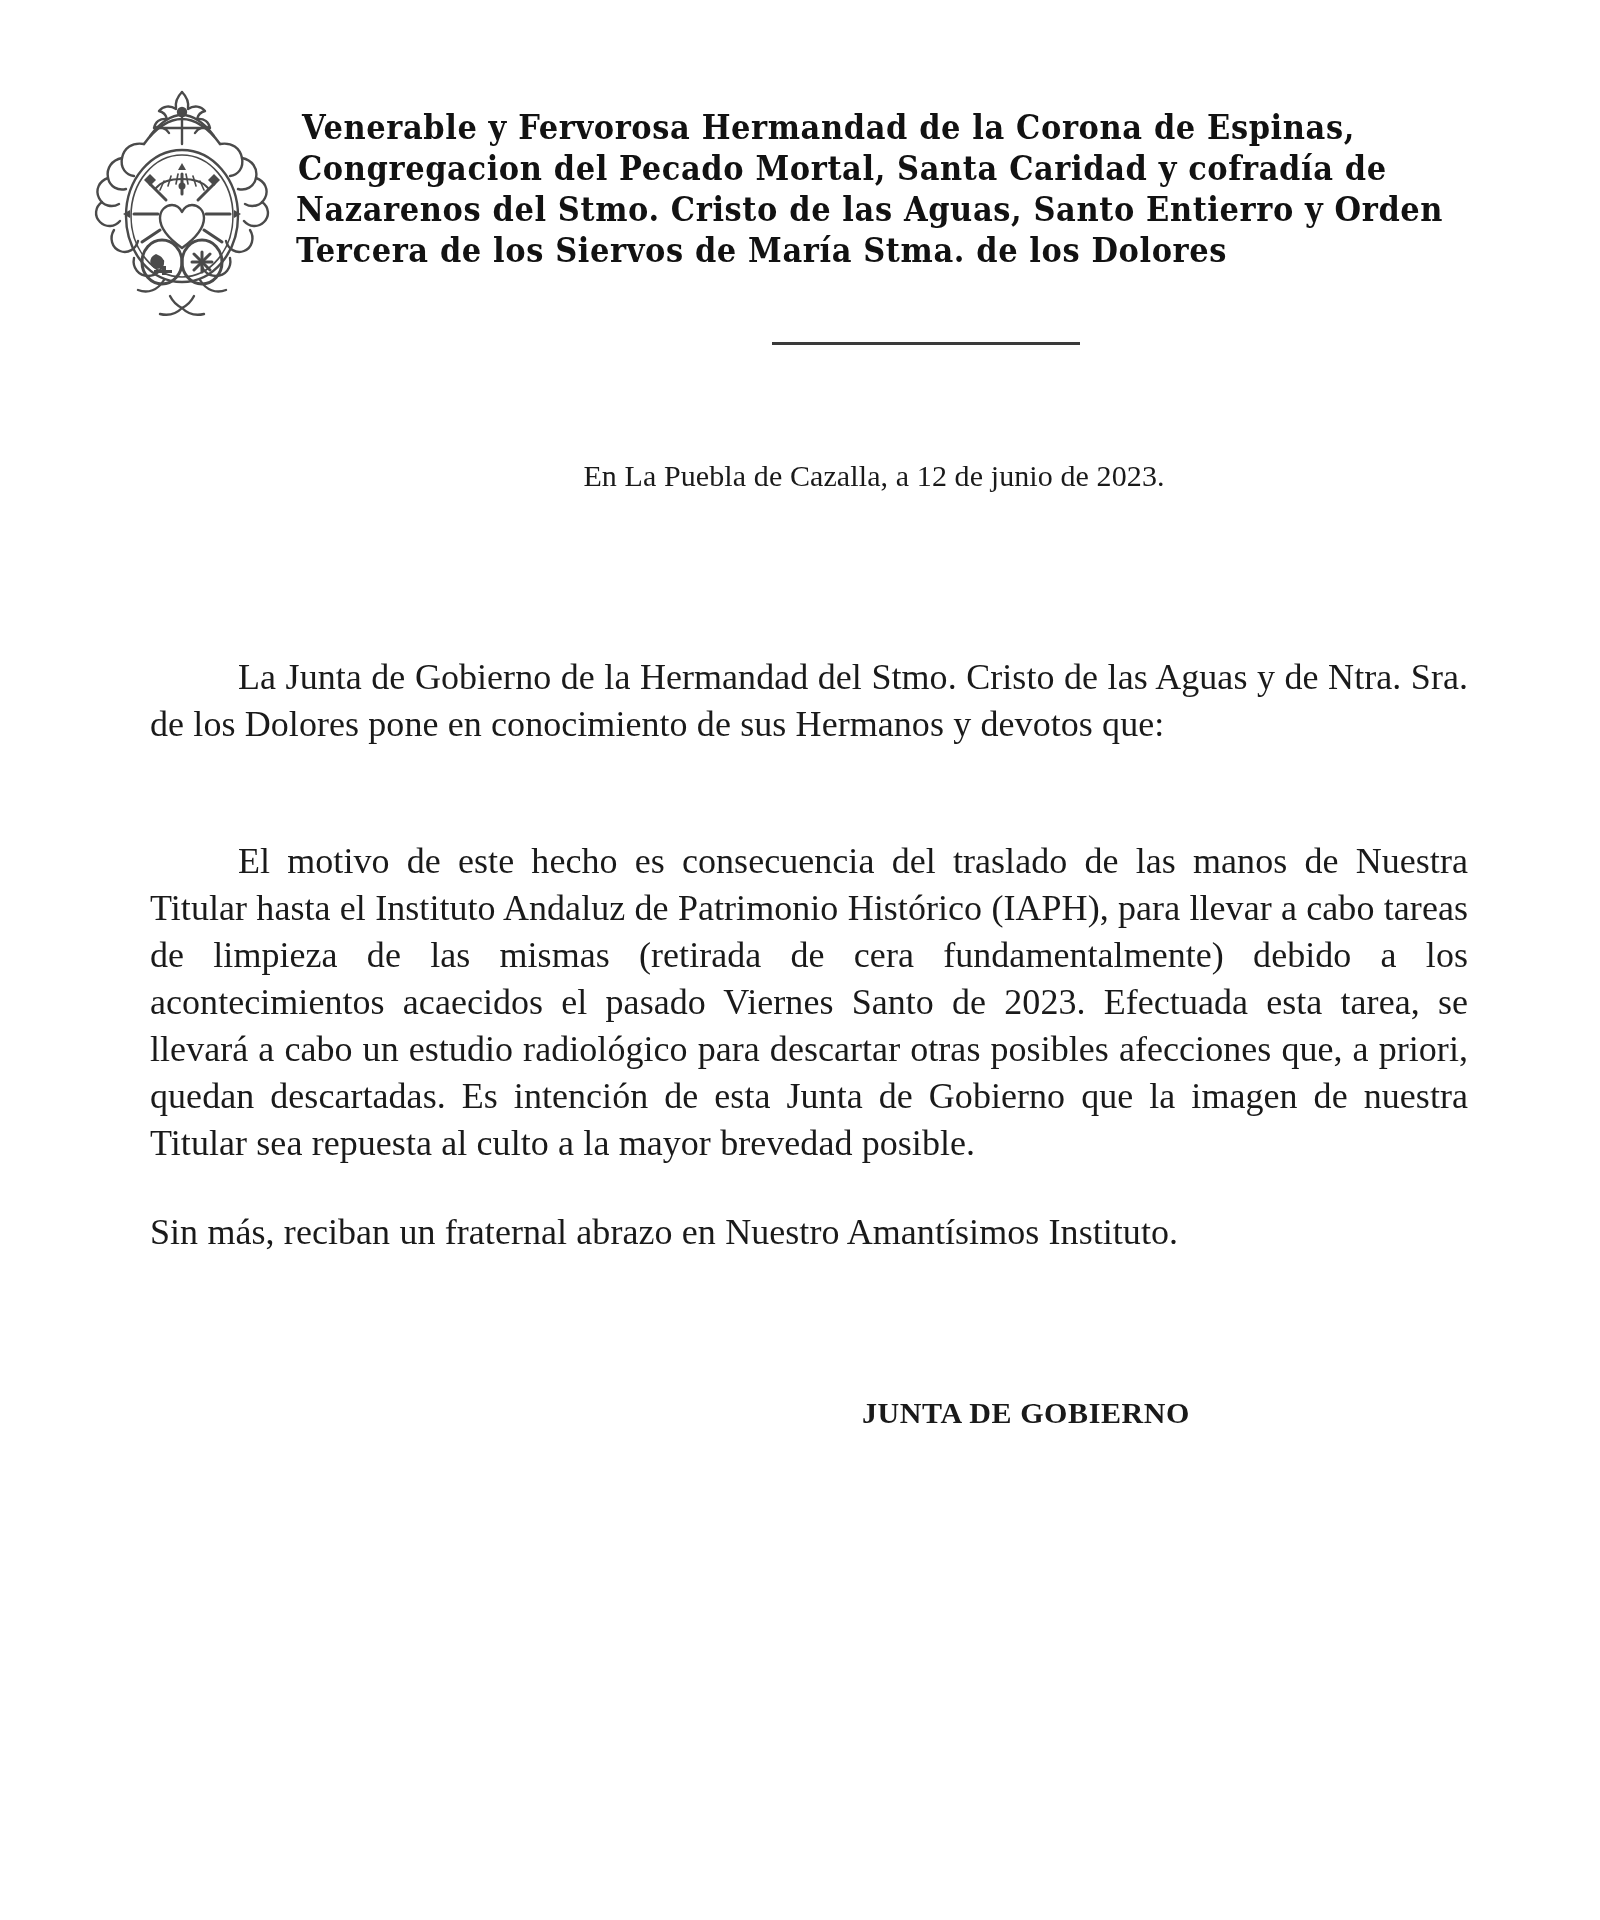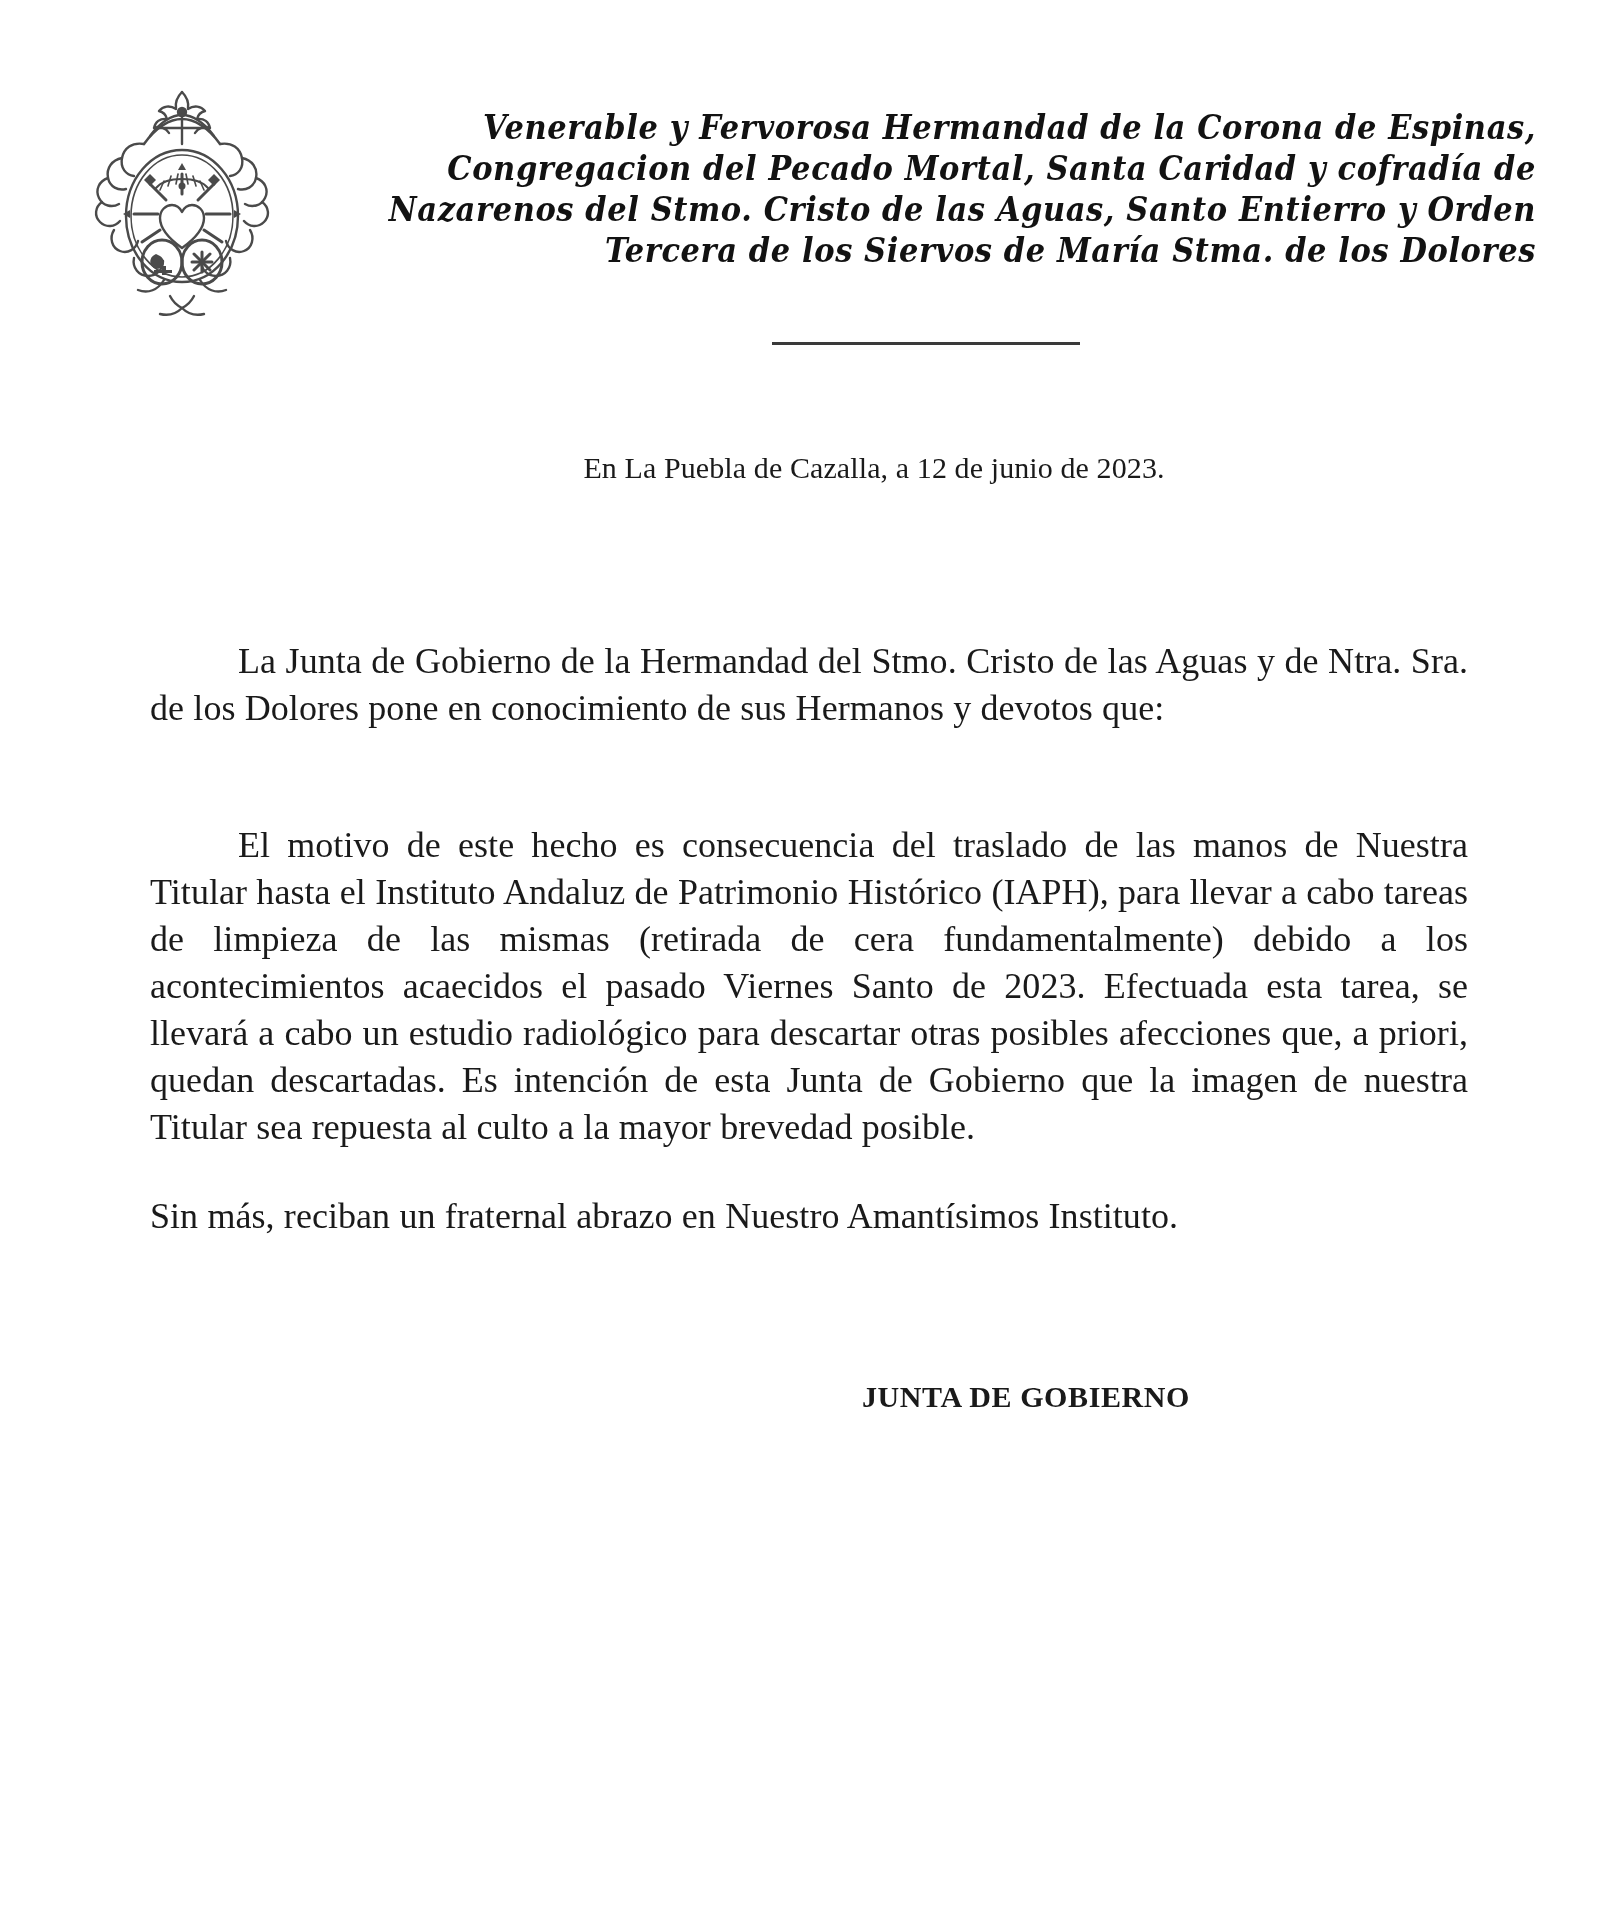"Venerable y Fervorosa Hermandad de" .letterhead-titles { font-style: italic -> none; left: 276px -> 296px; text-align: right -> left }
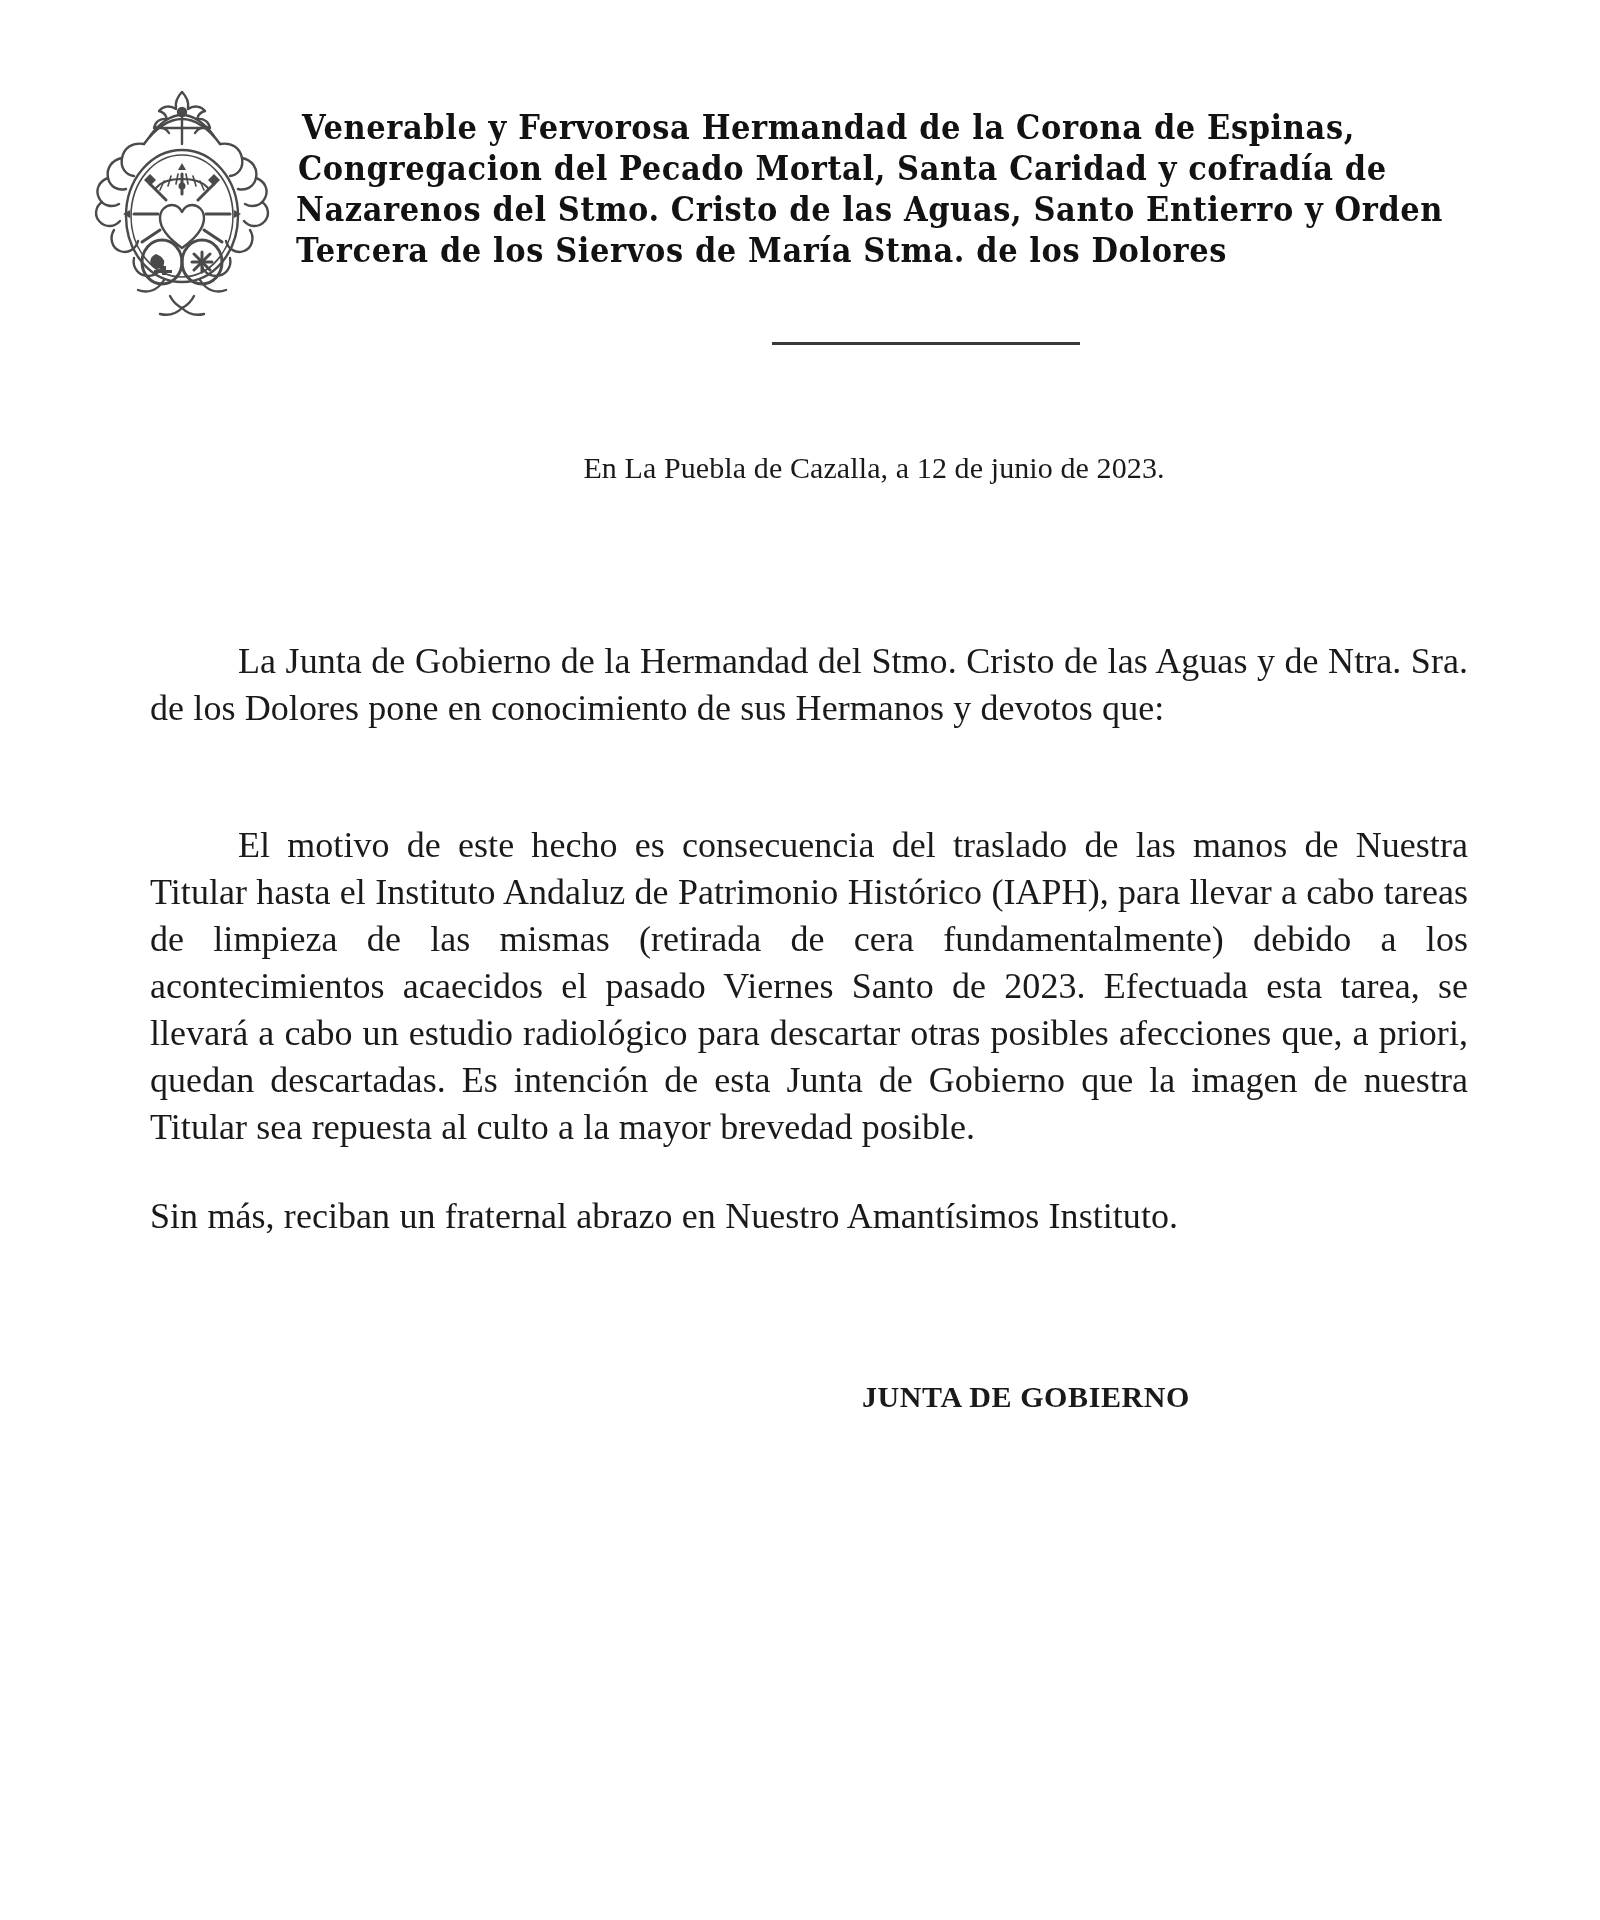"En La Puebla de Cazalla," .dateline { margin: 8px -> 16px }
